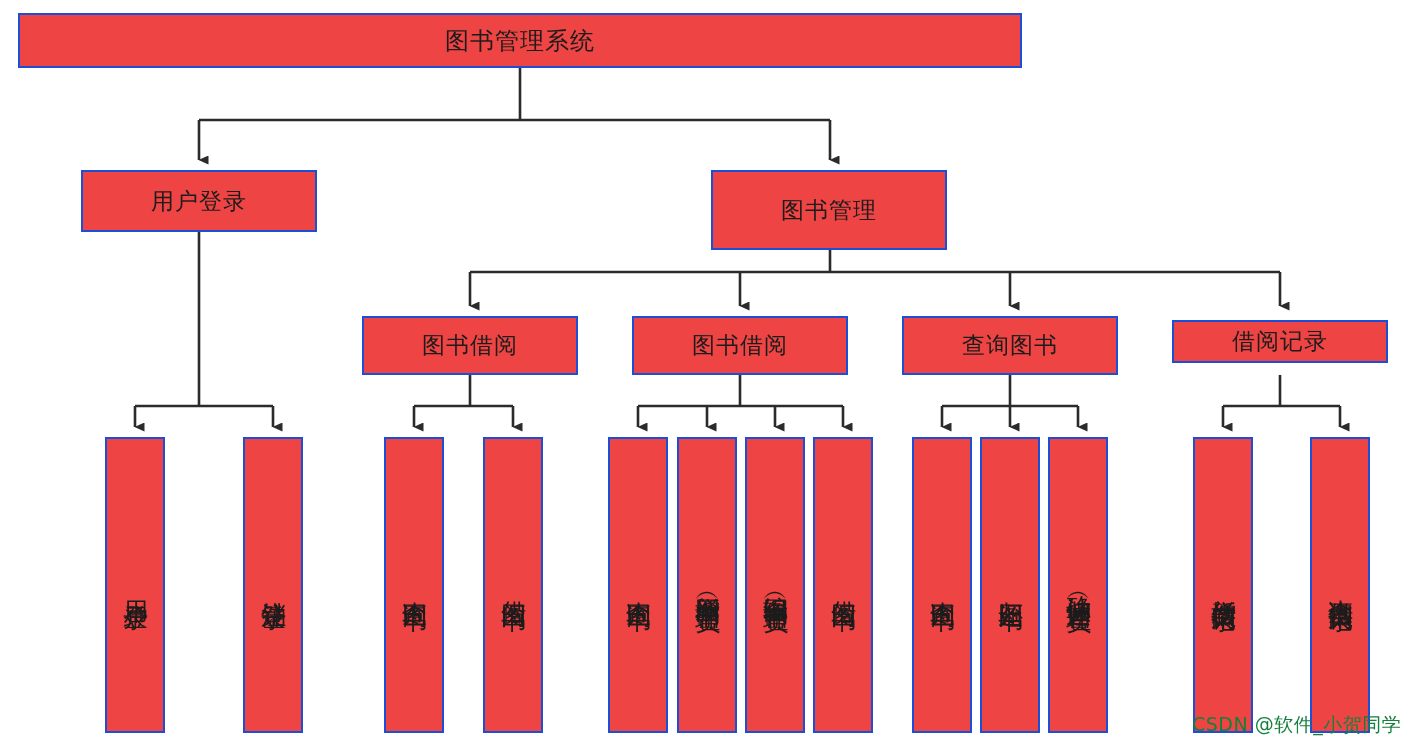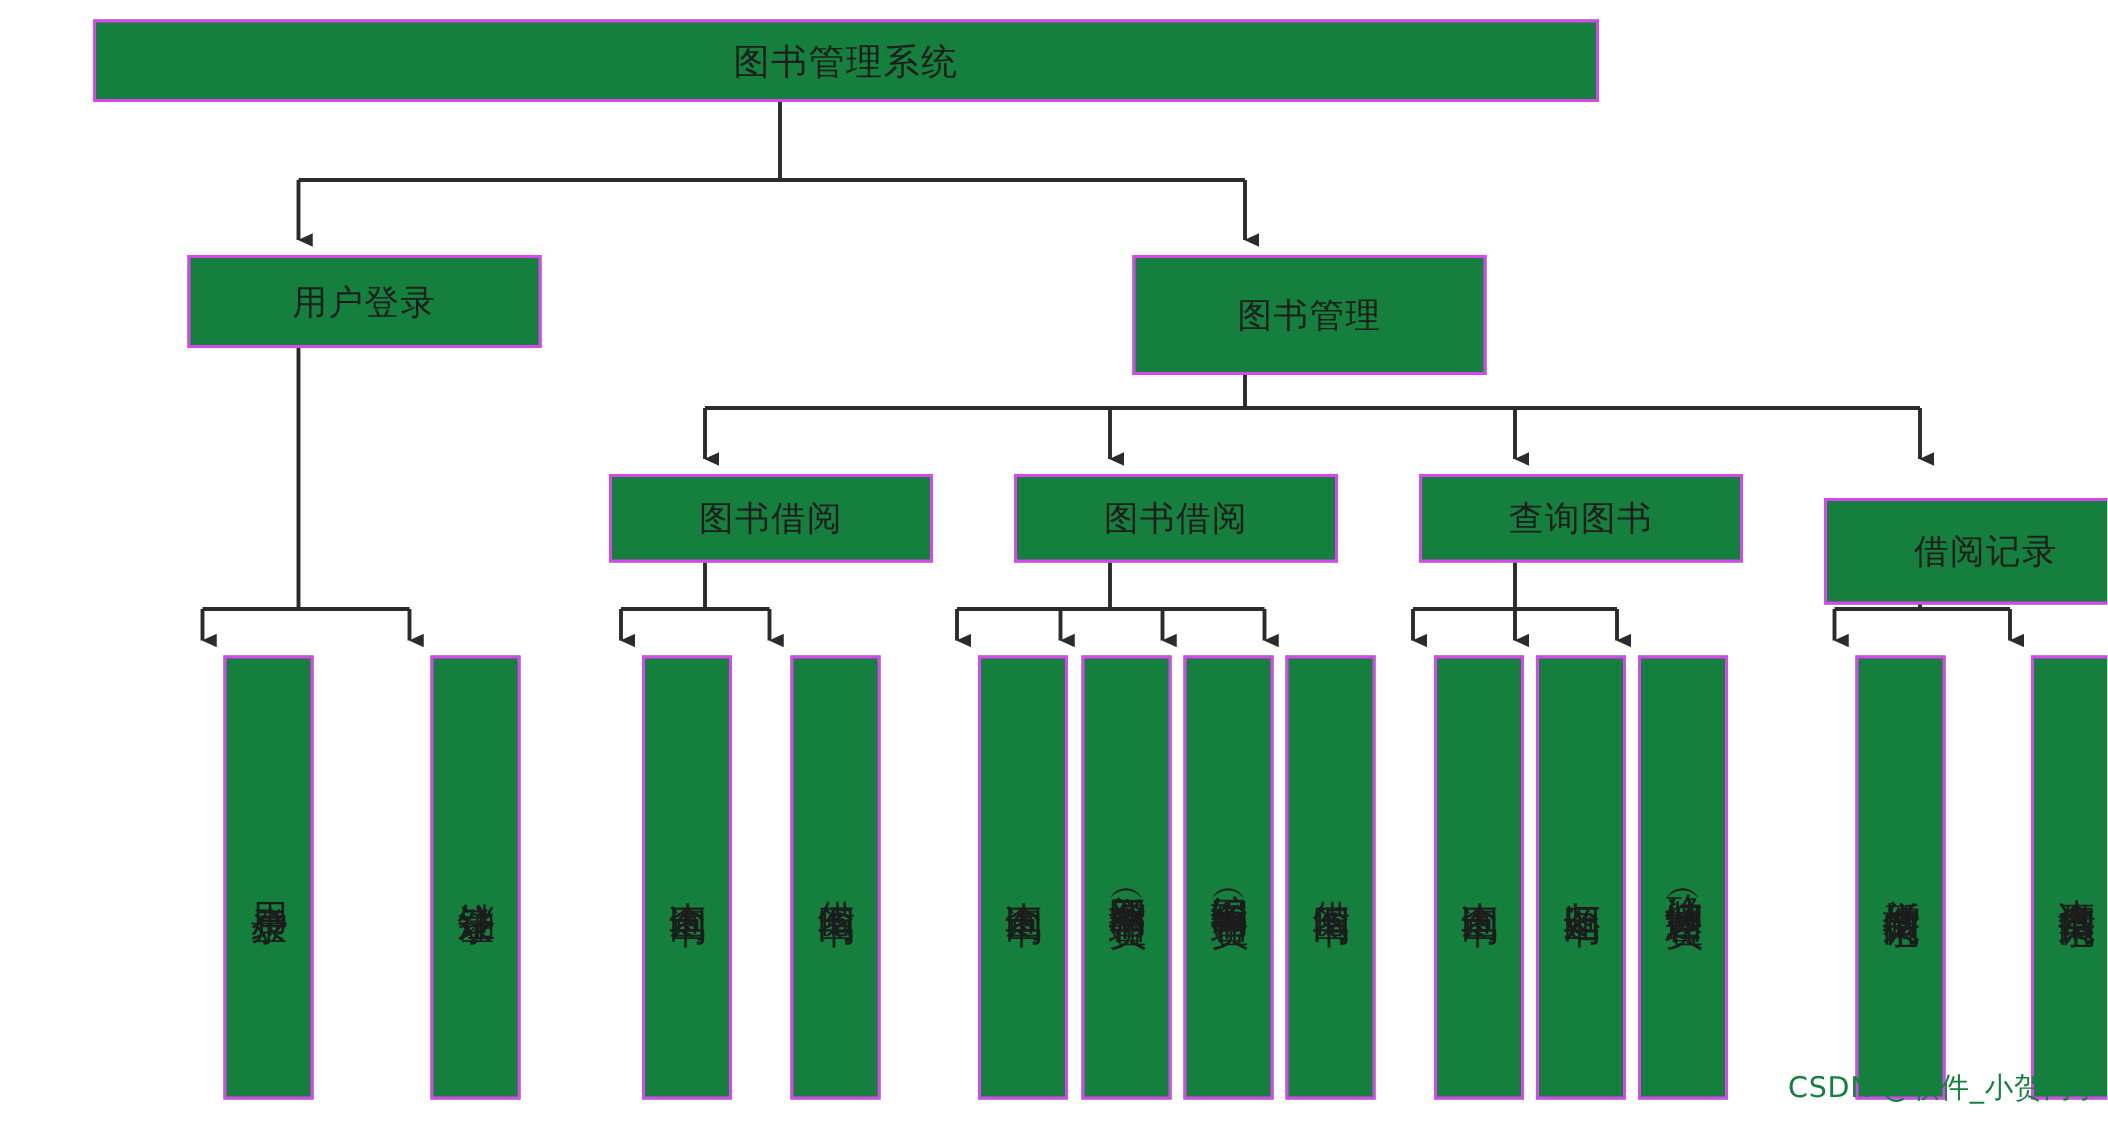"图书管理系统" .node { background: #15803d -> #ef4444; border: 2px solid #d946ef -> 2px solid #1d4ed8; margin-left: 44px -> none }
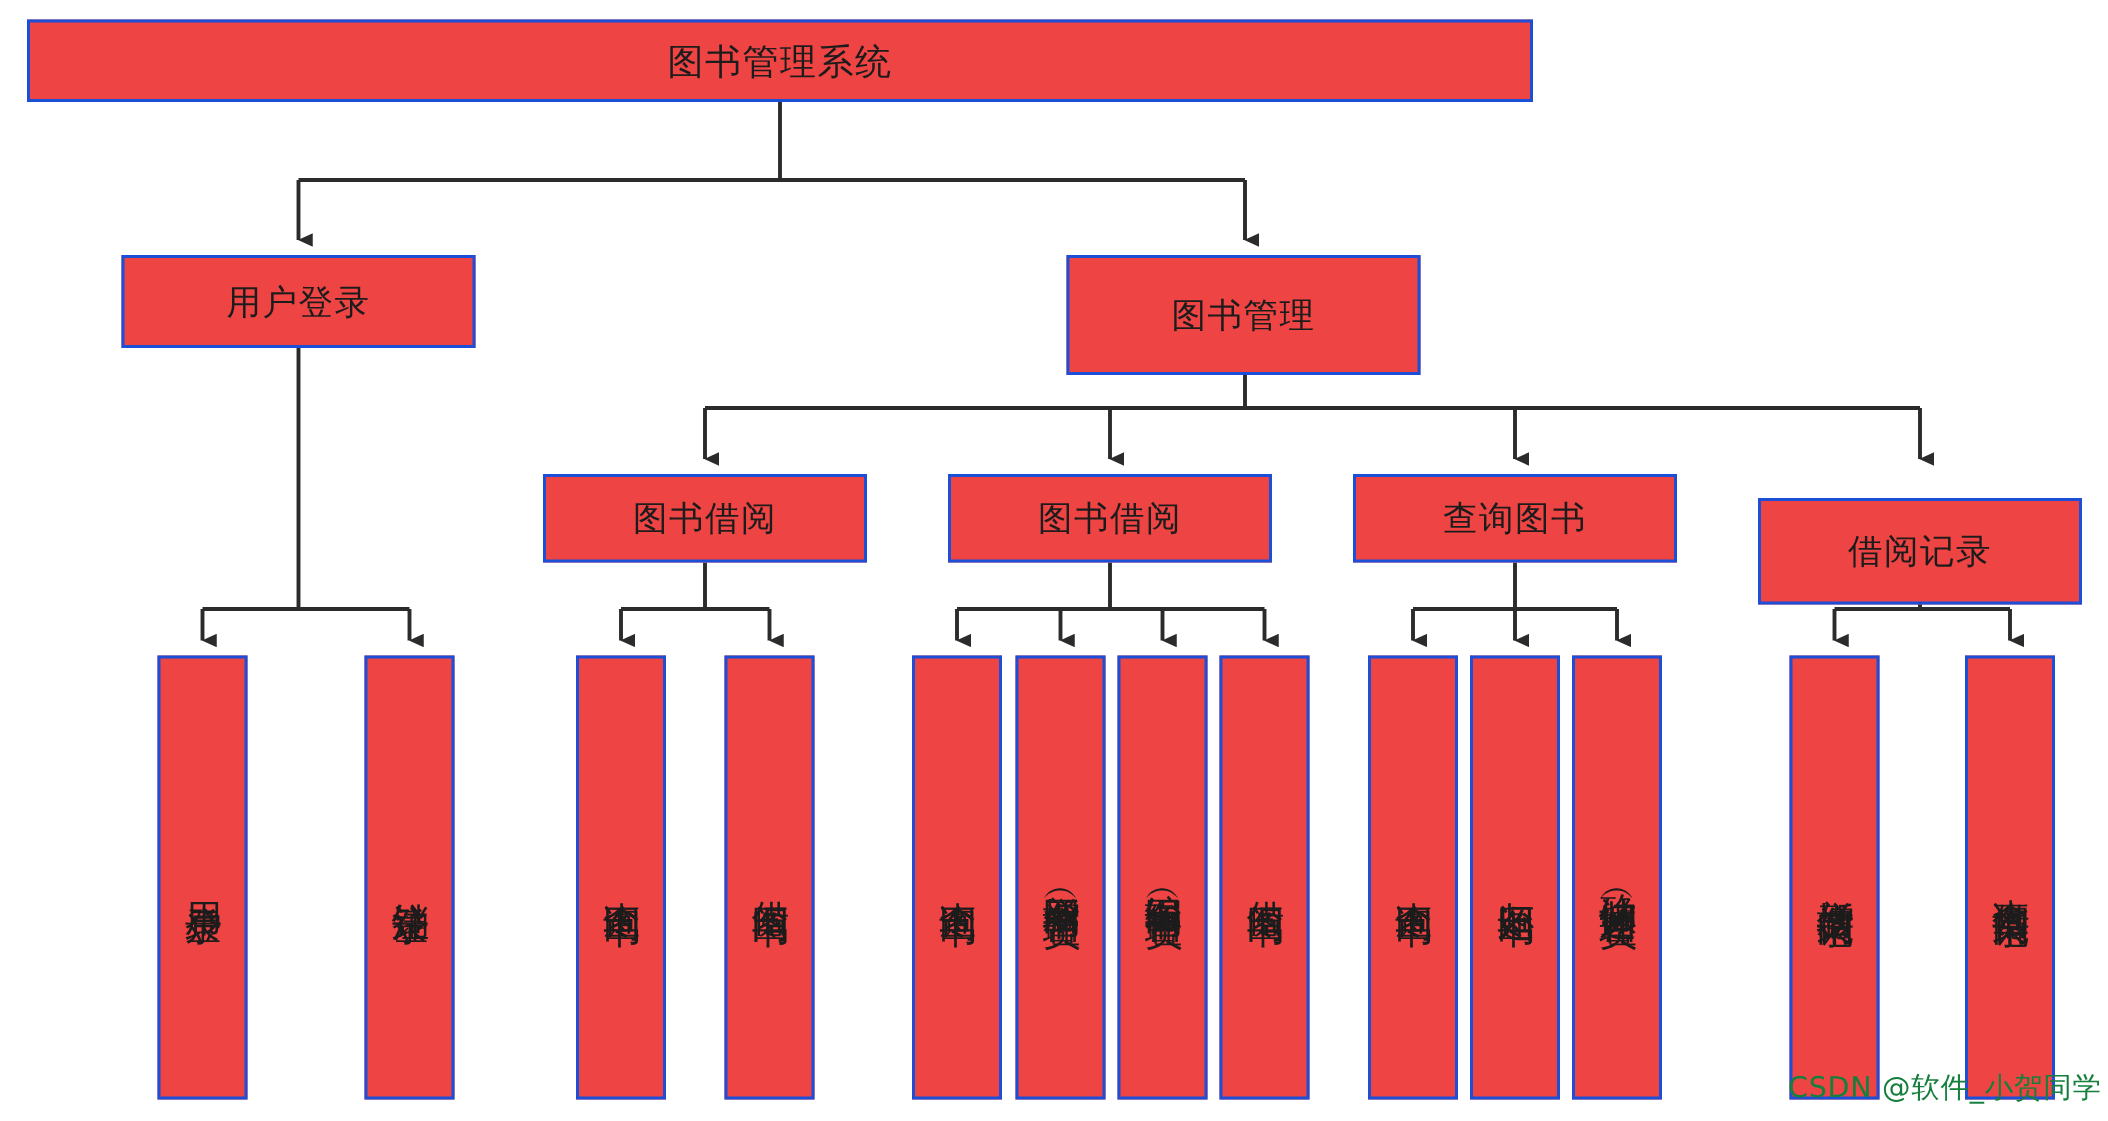"借阅记录" div.node { height: 71px -> 43px; top: 332px -> 320px }
